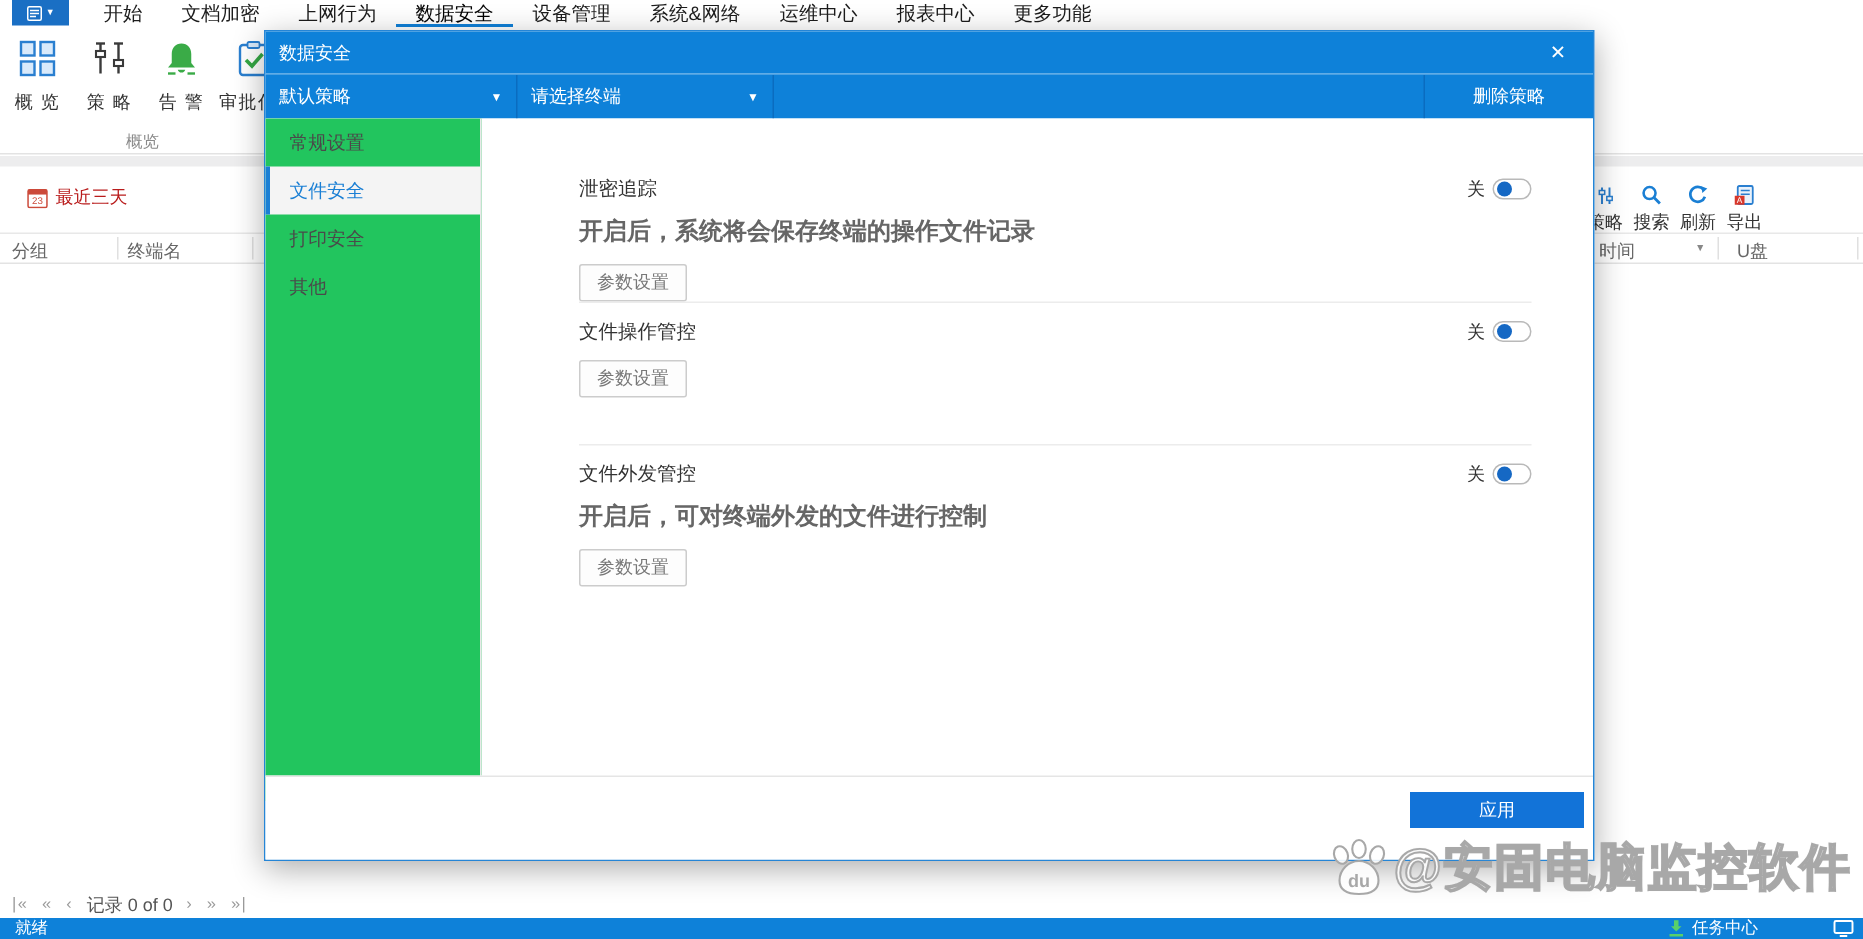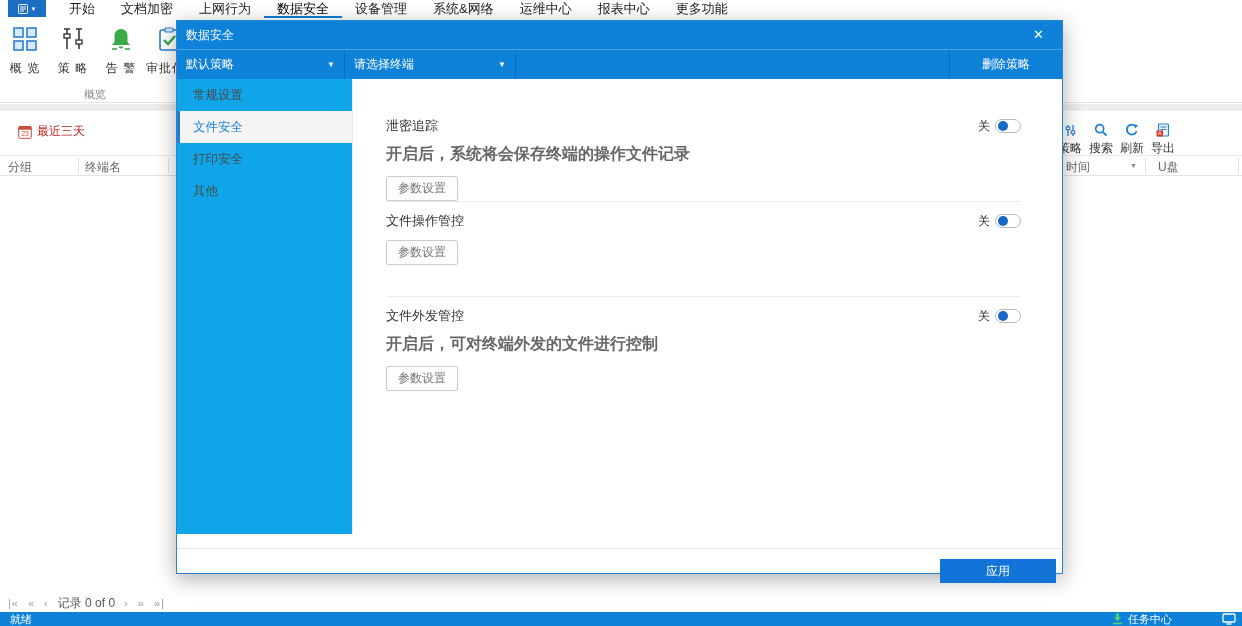"常规设置" .m-side { background: #0ea5e9 -> #22c55e; width: 176px -> 144px }
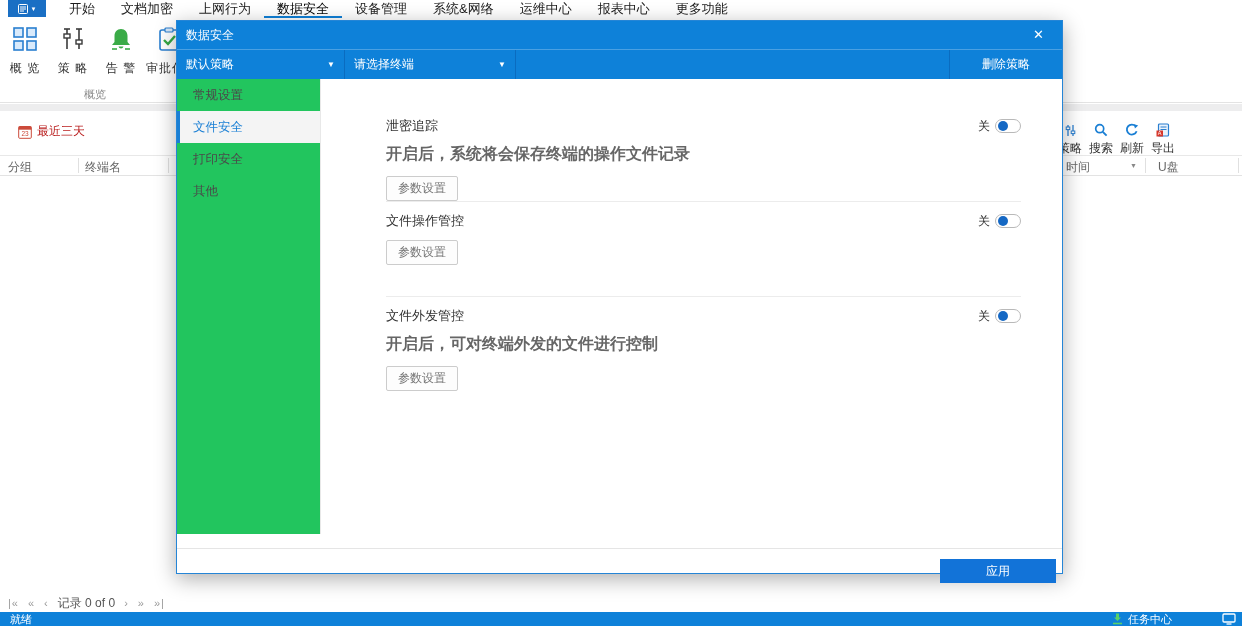"应用" .m-footer { height: 25px -> 56px }
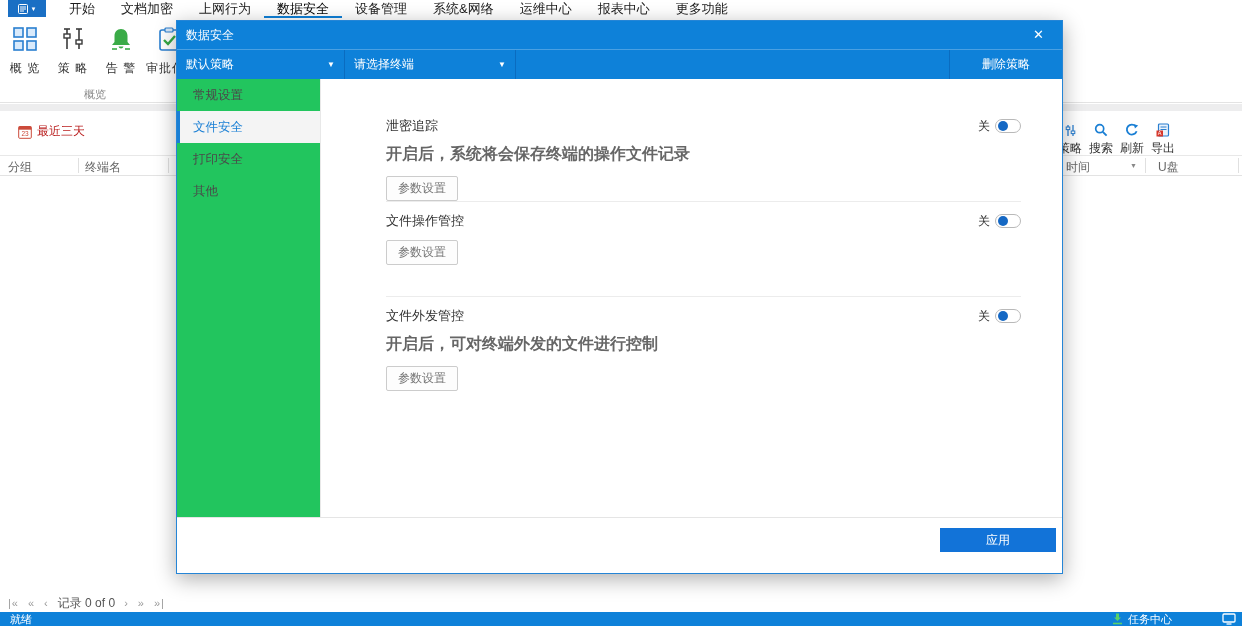"du" div.watermark { html: none -> <div> <span> <svg> <g> <ellipse></ellipse> <ellipse></ellipse> <ellipse></ellipse> <path></path> </g> <text>du</text> </svg> </span> <span>@安固电脑监控软件</span> </div> }
